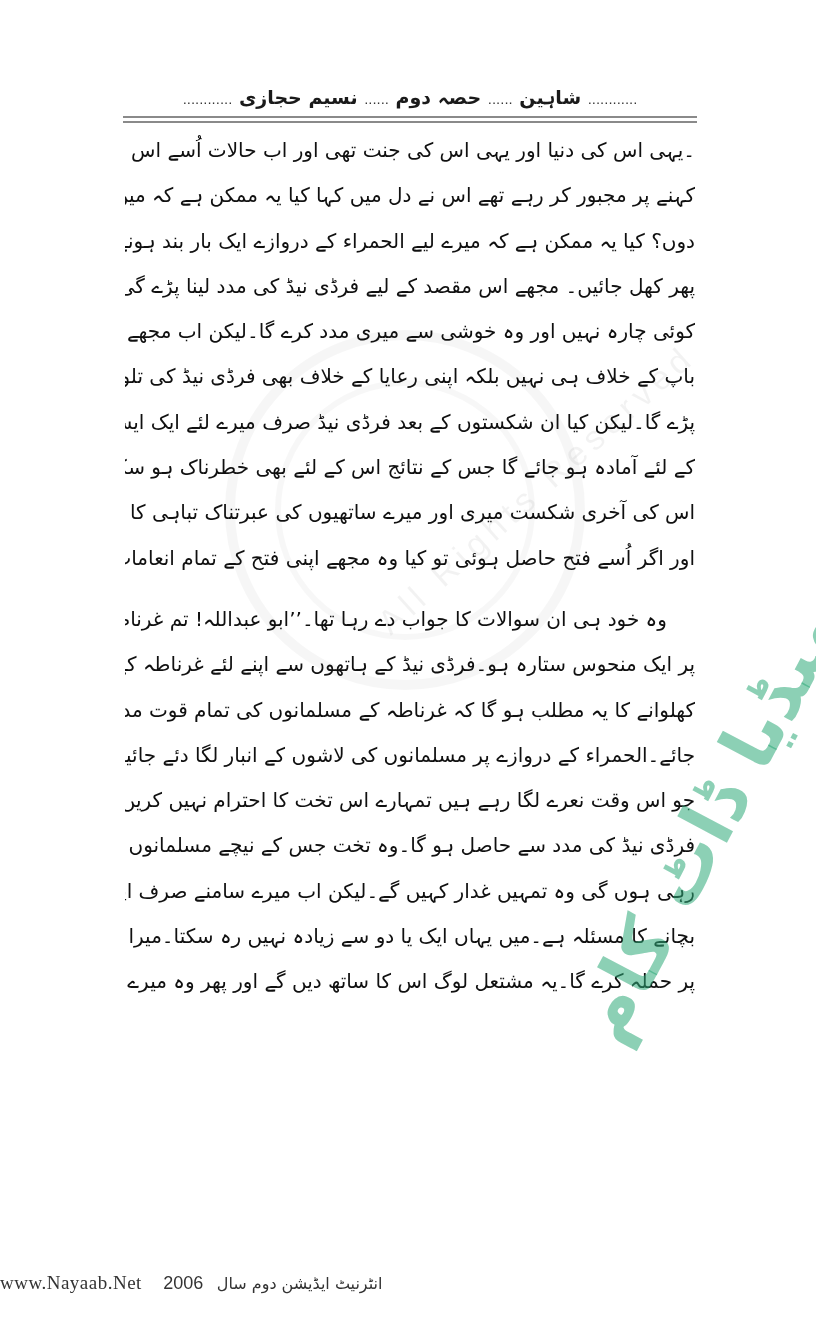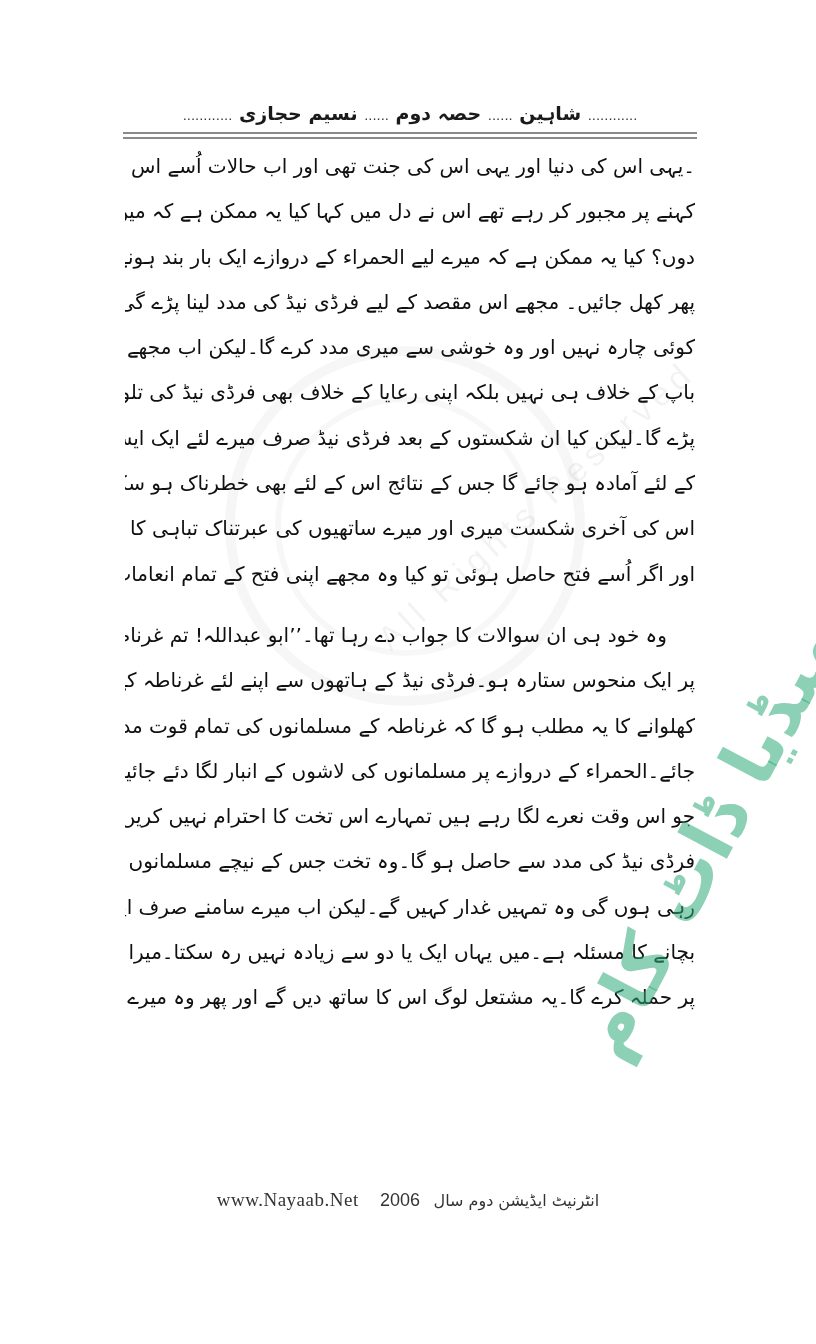"............ شاہین ...... حصہ دوم" .page { margin-top: 16px -> none }
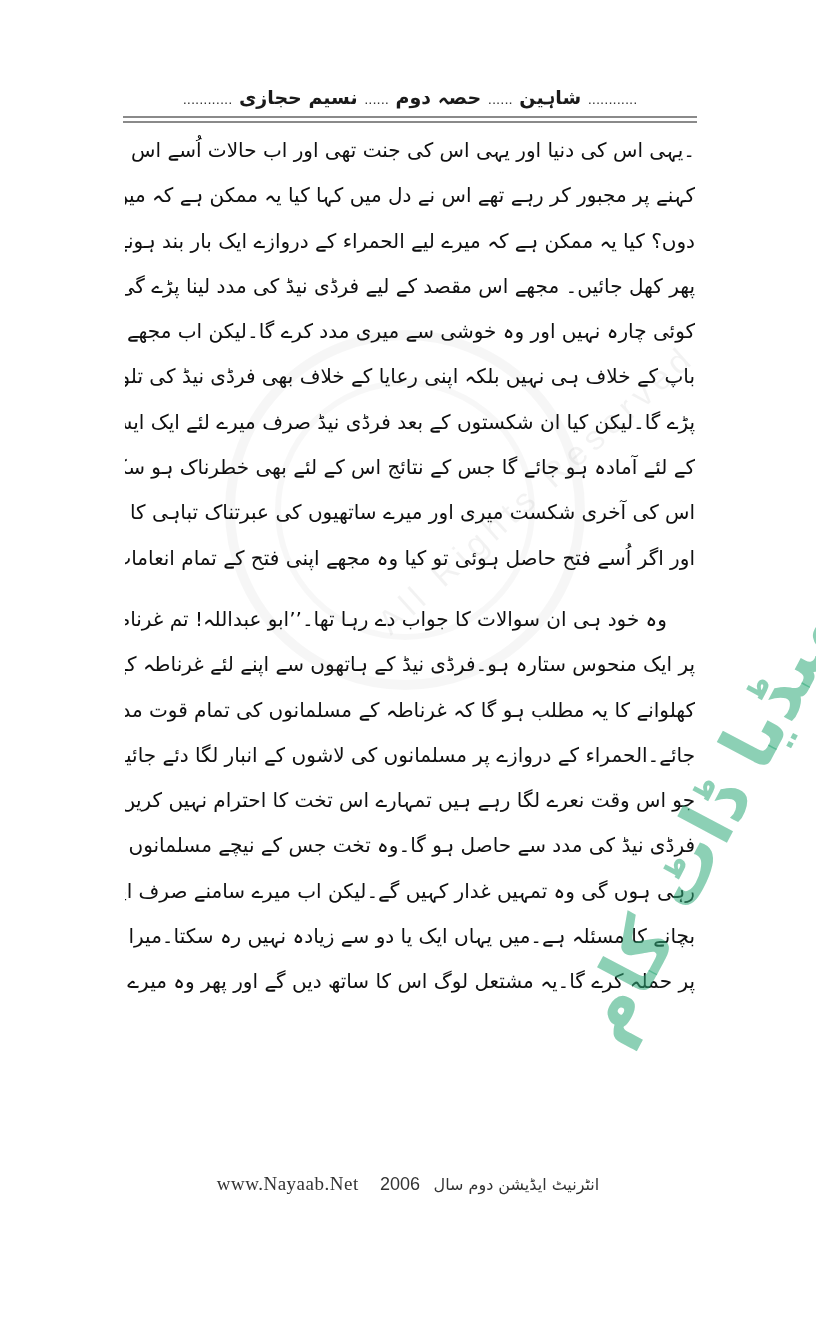"www.Nayaab.Net 2006 انٹرنیٹ ایڈیشن دوم" .footer { text-align: center -> none; top: 1173px -> 1272px }
